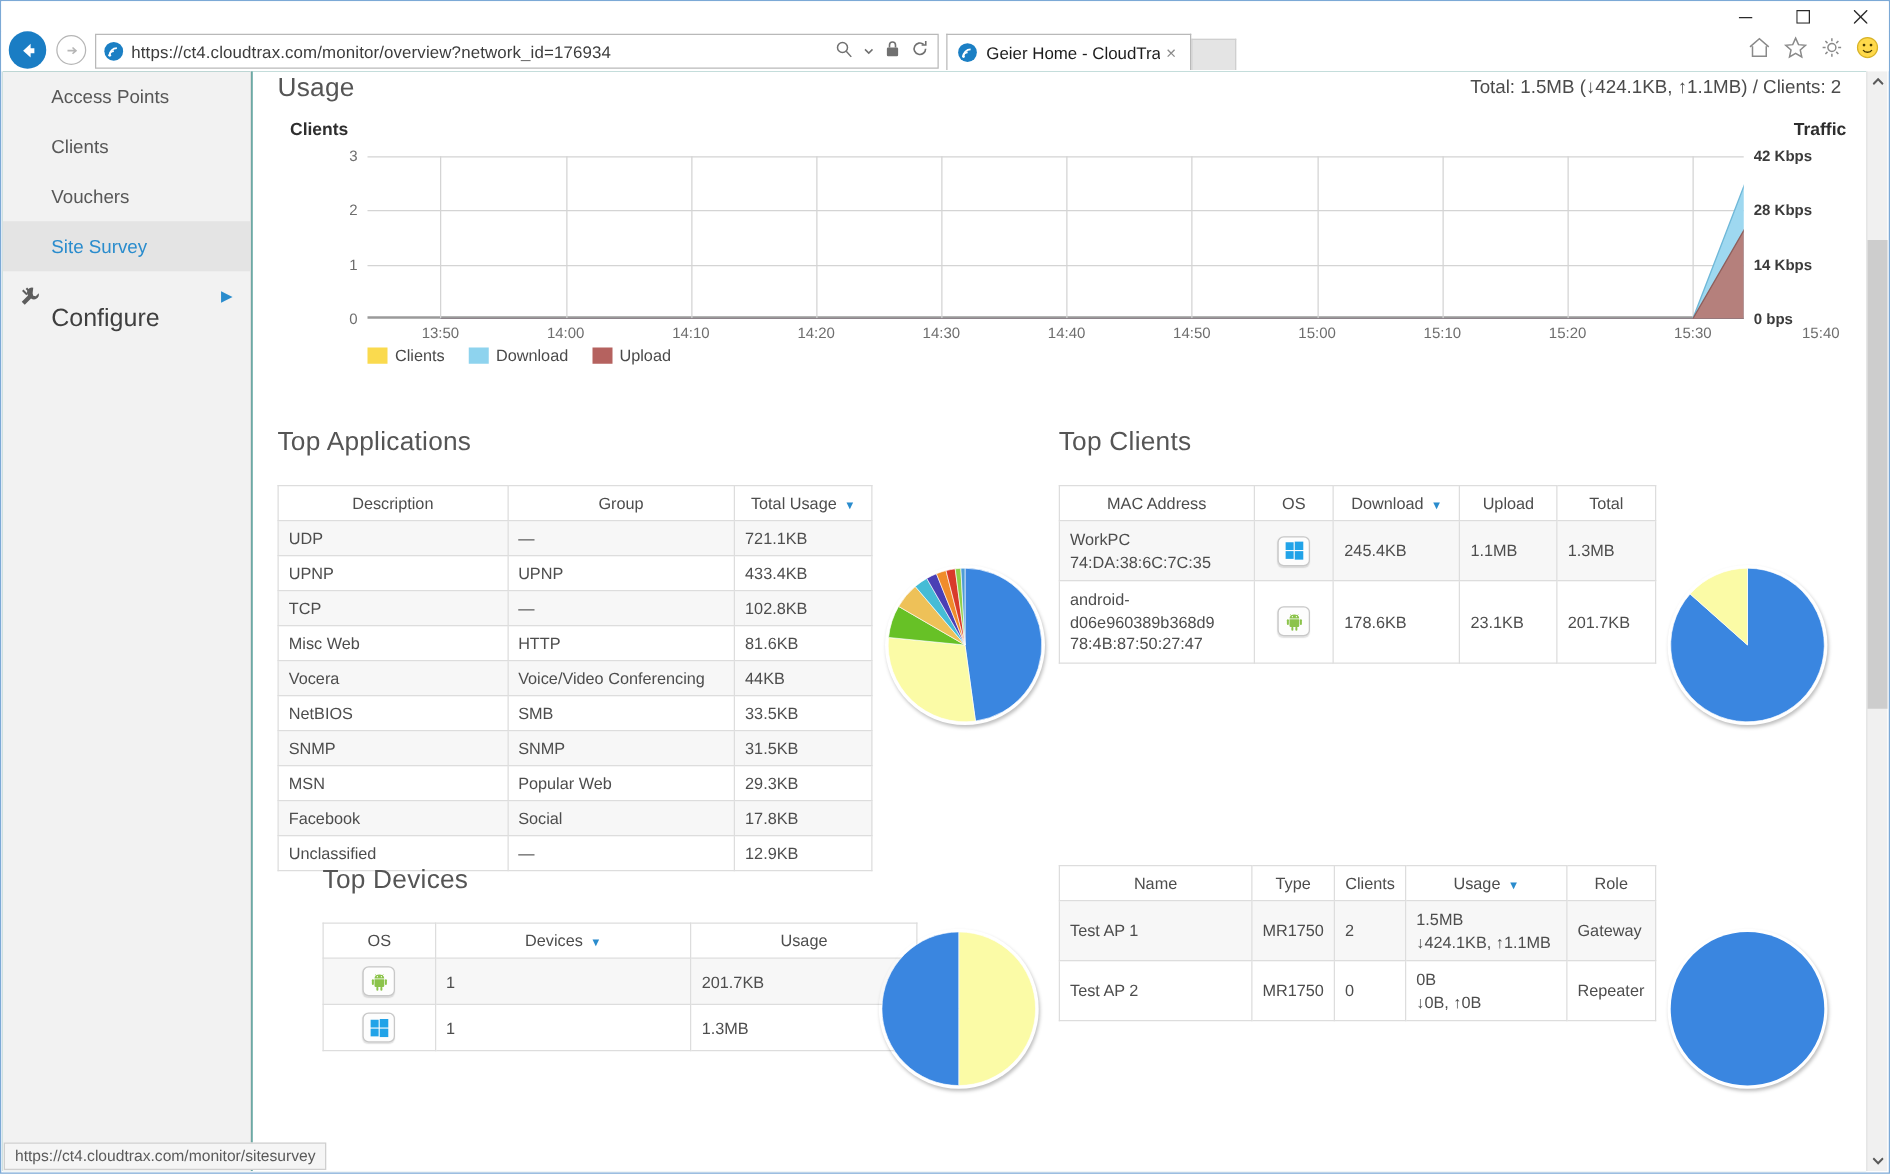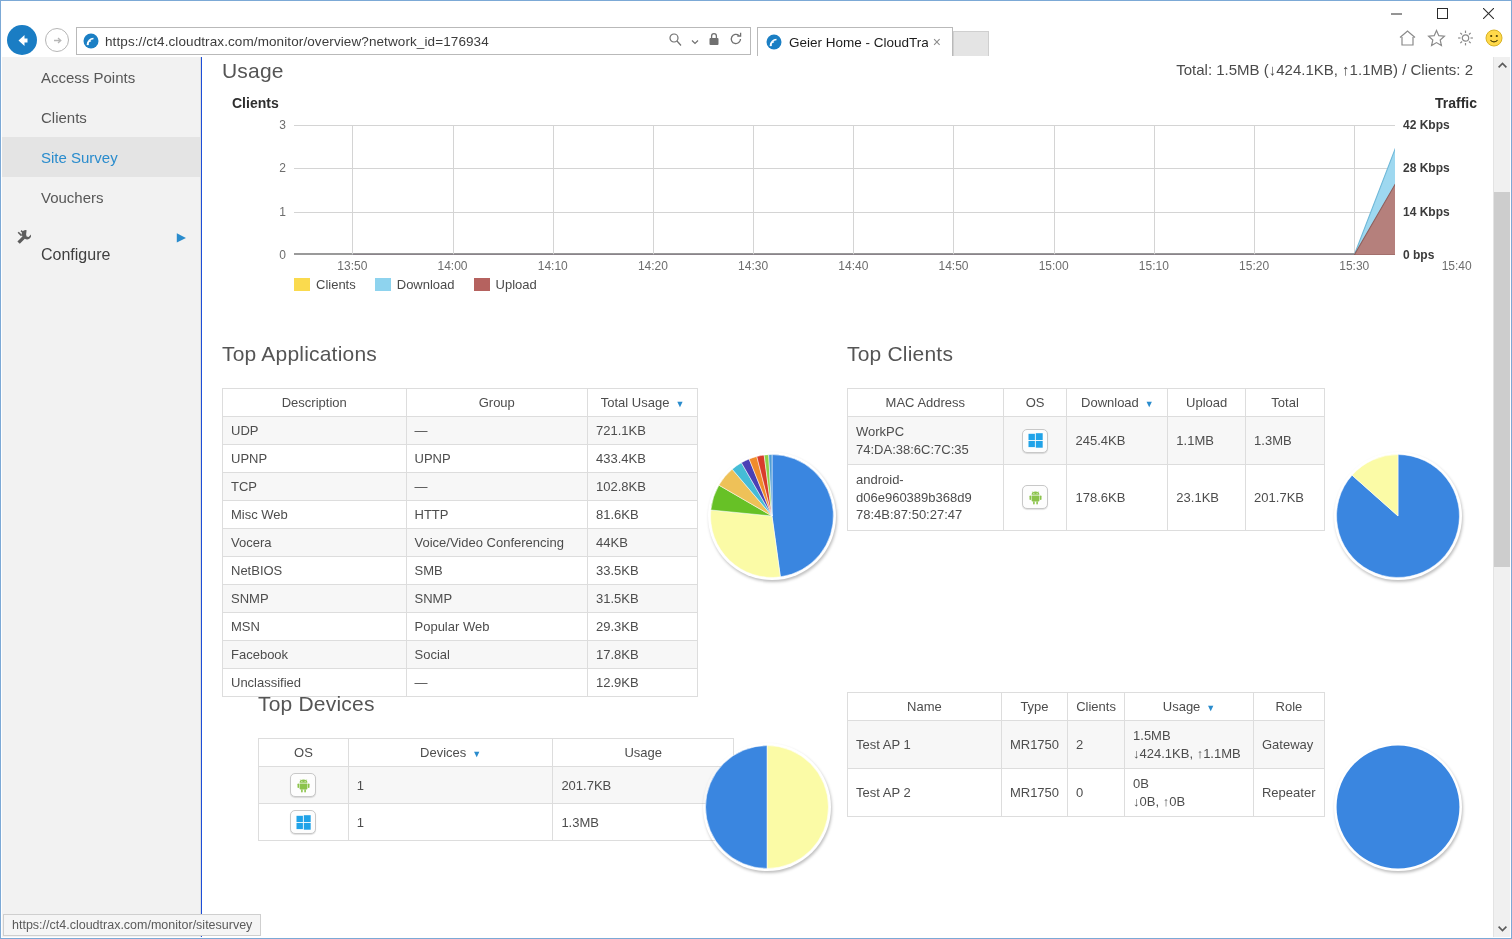"Access Points" #page { background: #1d4ed8 -> #0f766e }
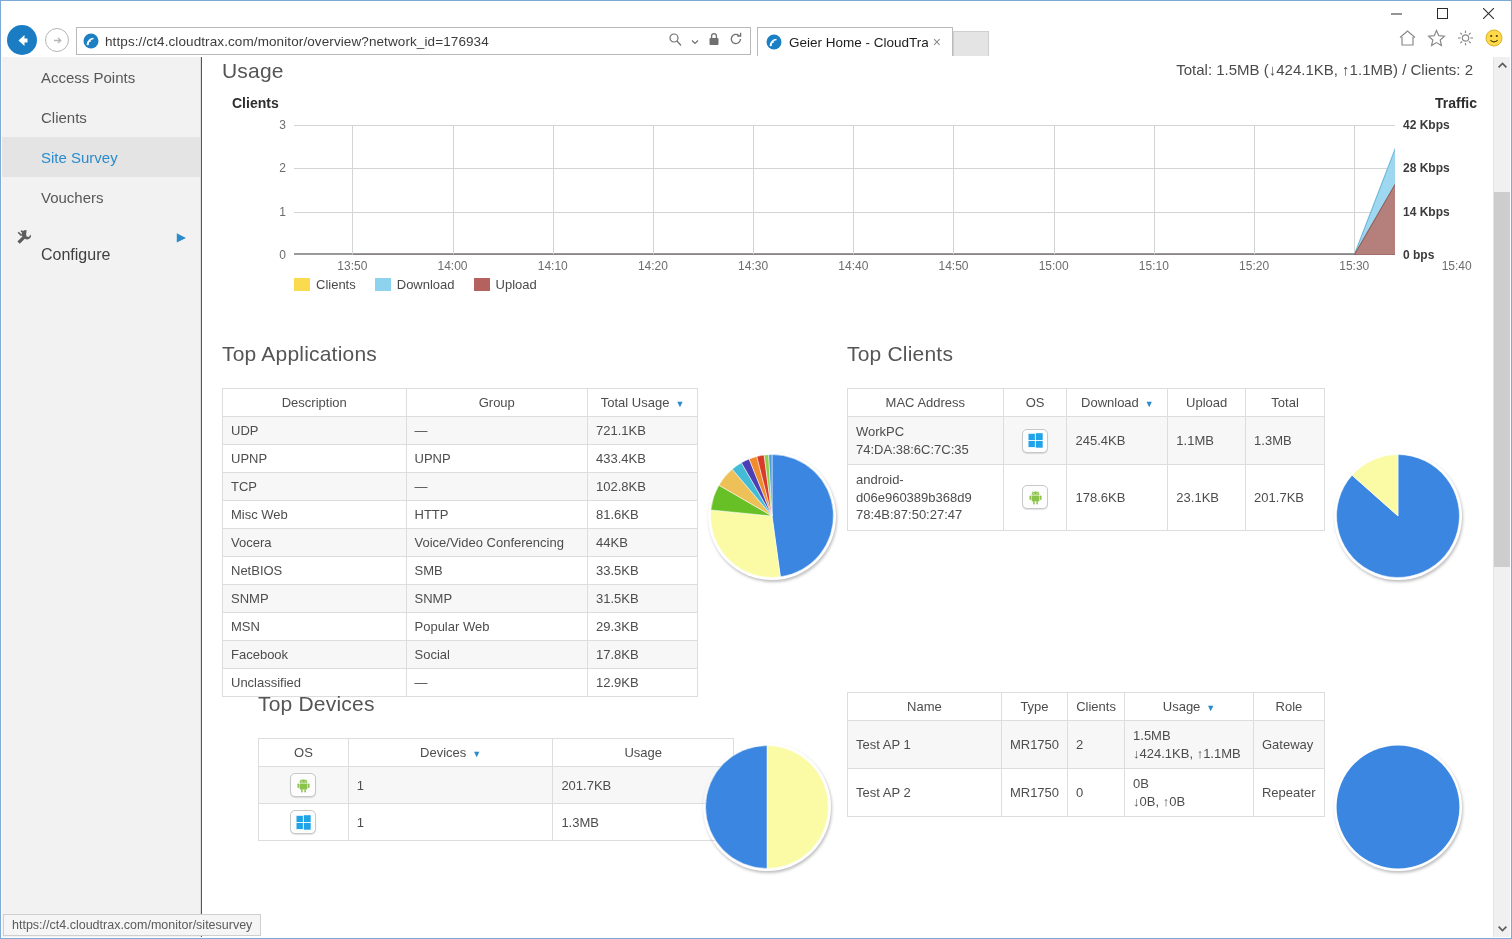"Site Survey" div.nav-item { order: before "Vouchers" -> after "Vouchers" }
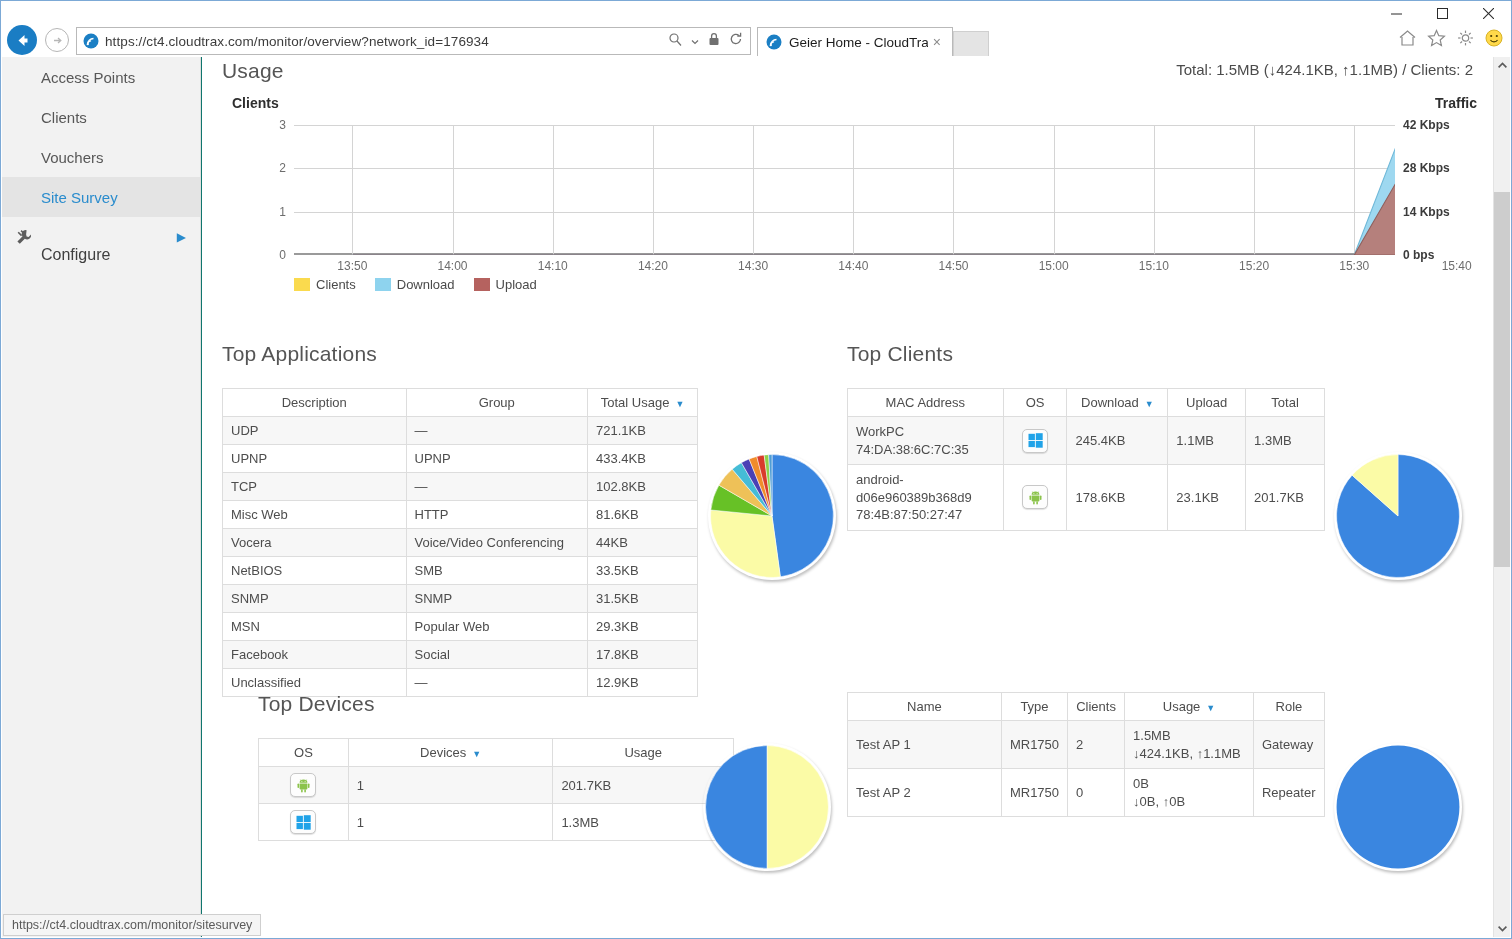"Configure" span { font-size: 16px -> 20px }
